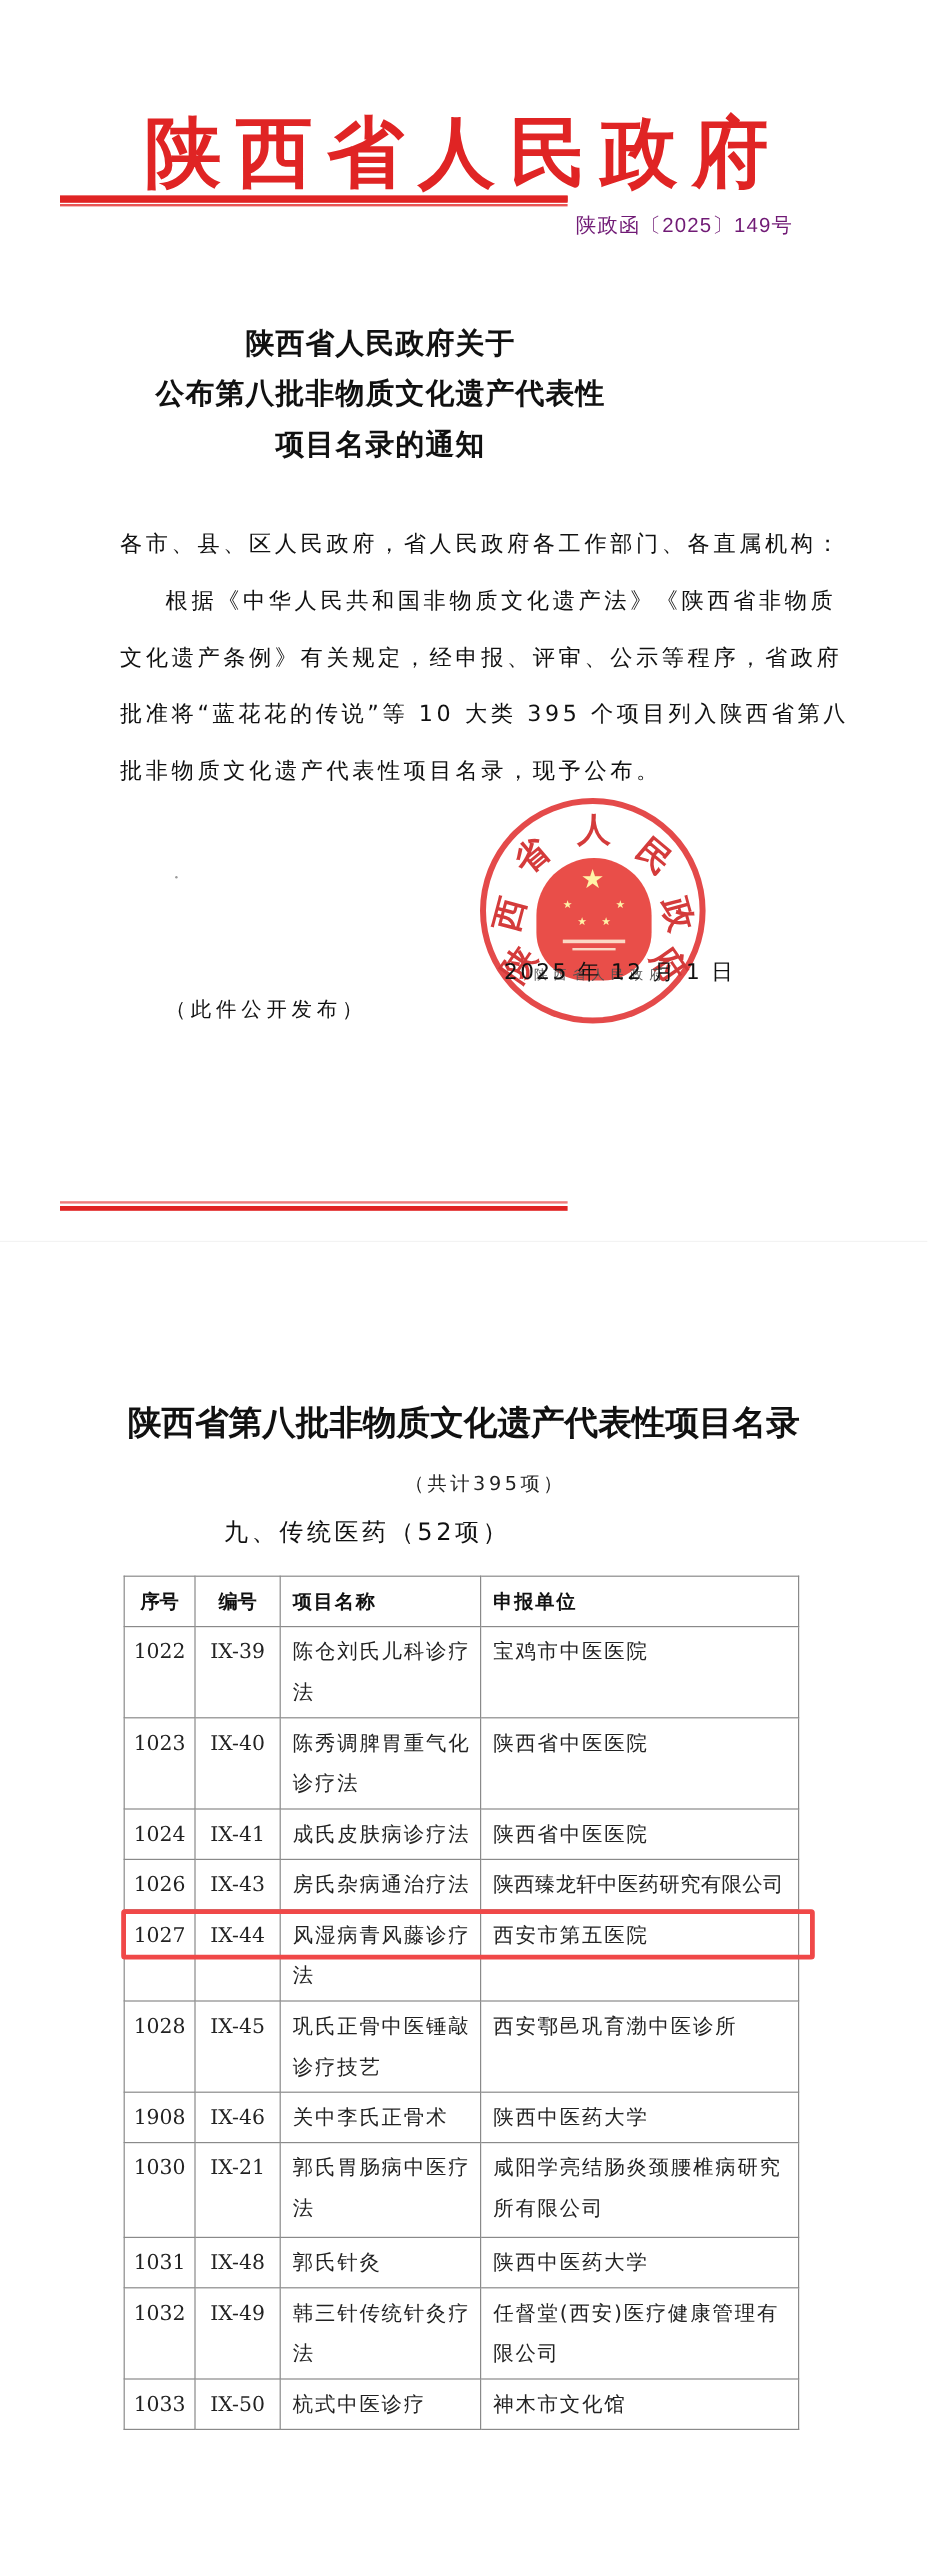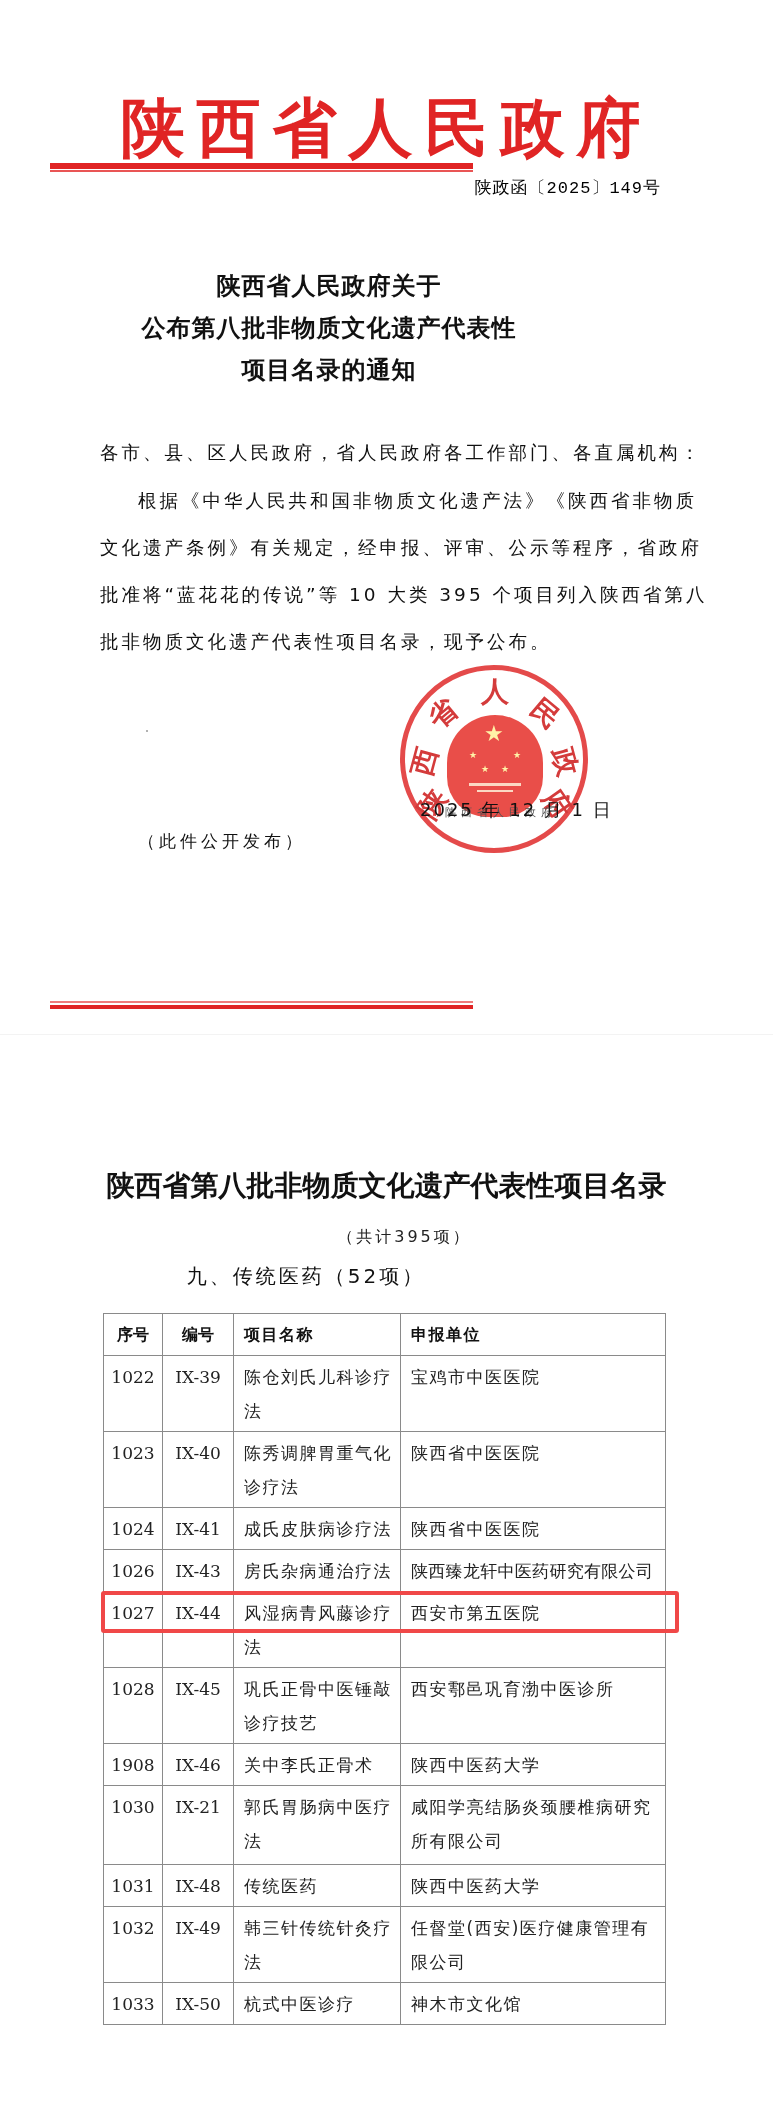"陕政函〔2025〕149号" .doc-number { color: #000000 -> #701a75; font-family: Liberation Mono, monospace -> Liberation Sans, sans-serif }
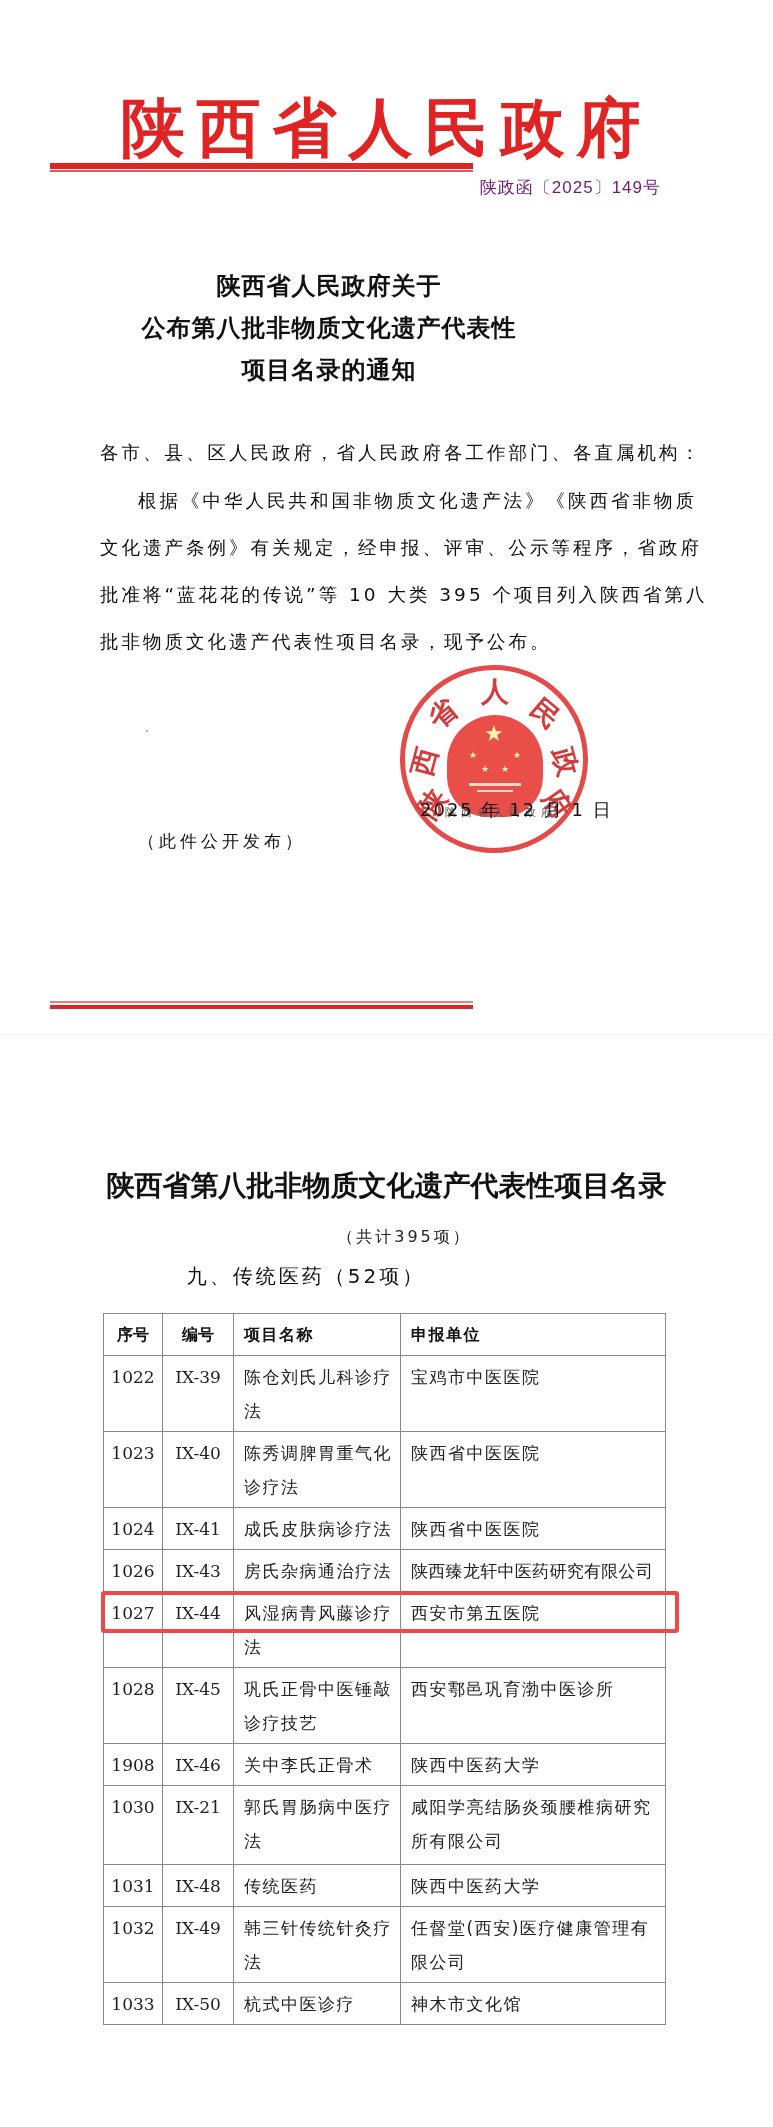"陕西省人民政府关于" .title-line { left: 15px -> 3px }
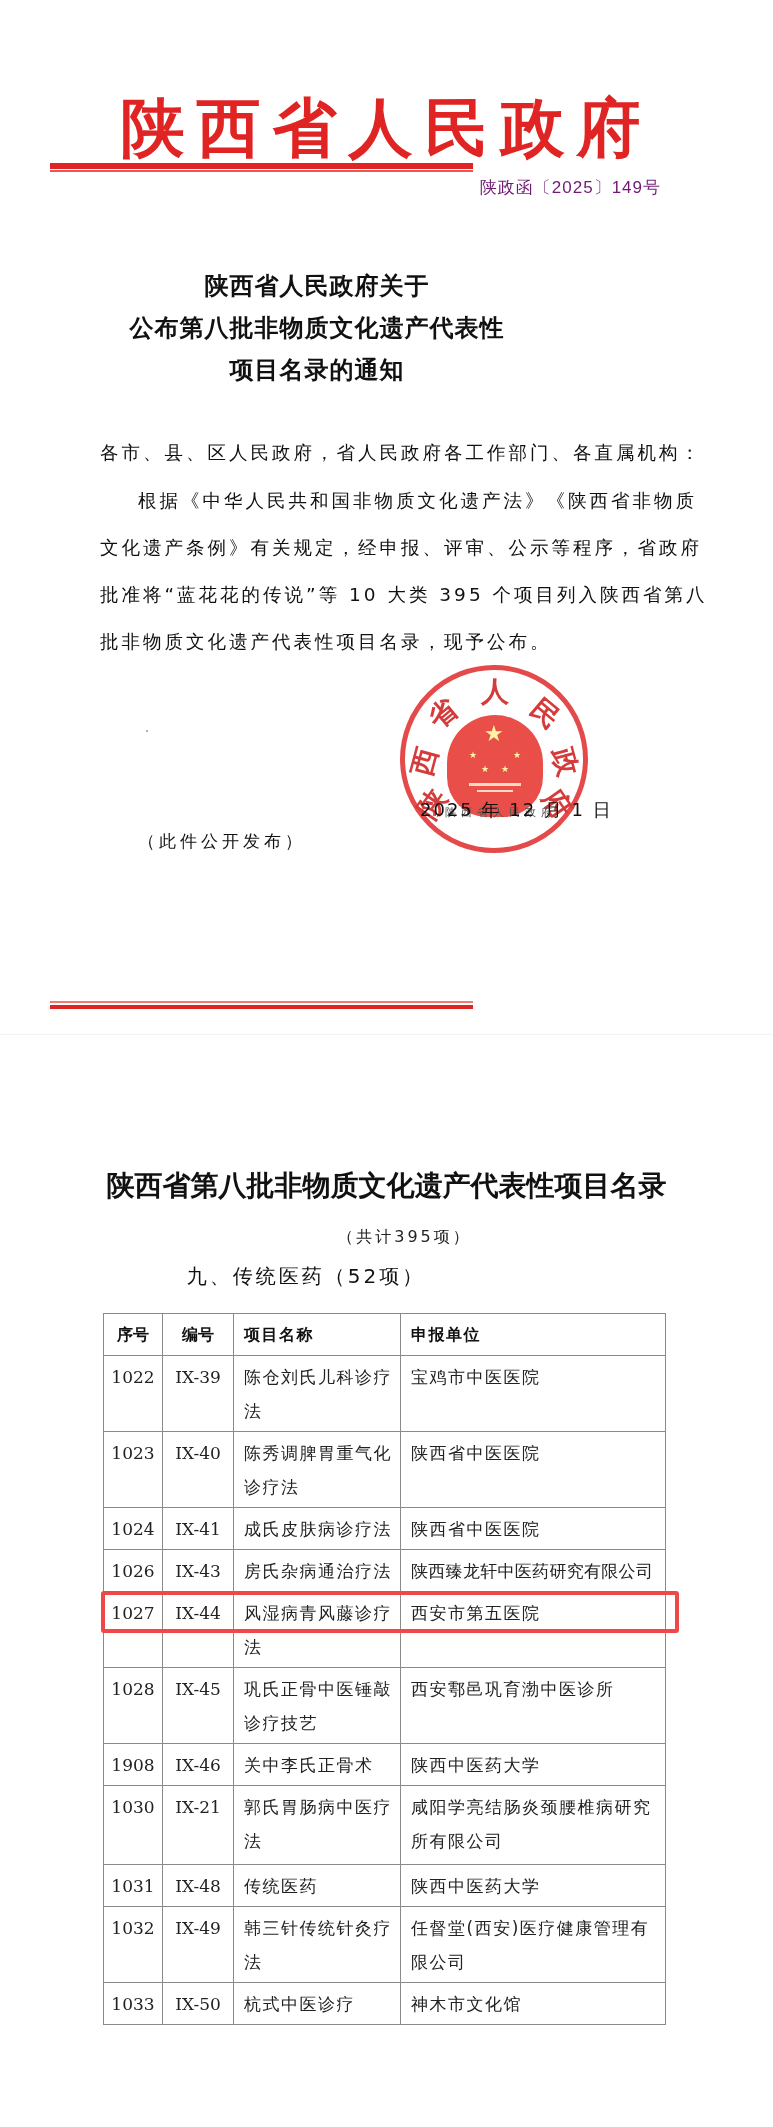"传统医药" div.cell { text: 传统医药 -> 郭氏针灸 }
